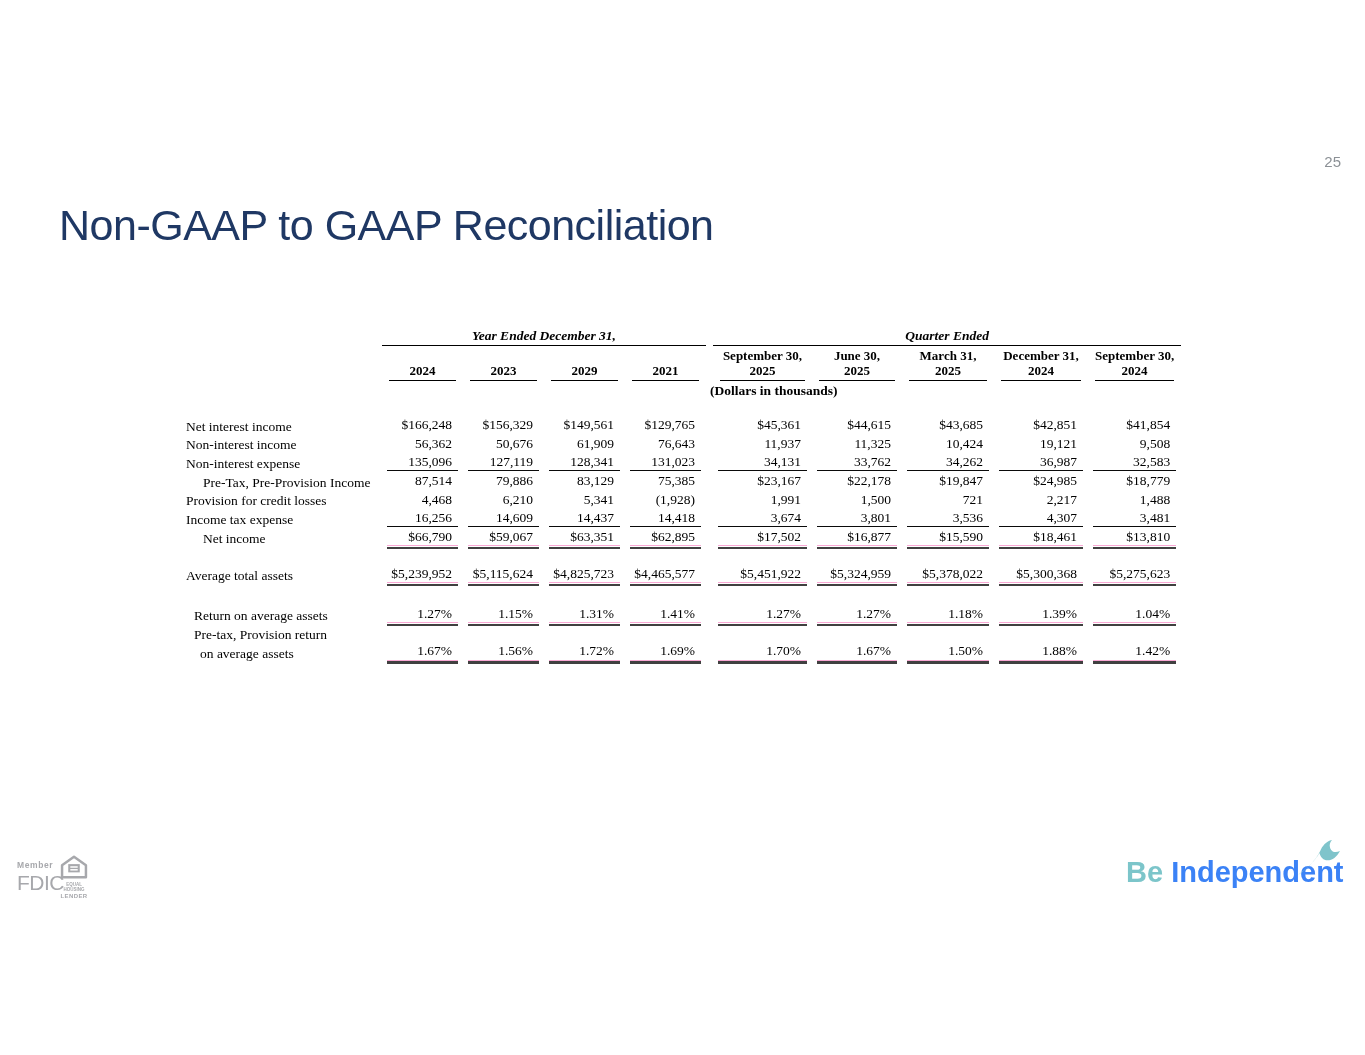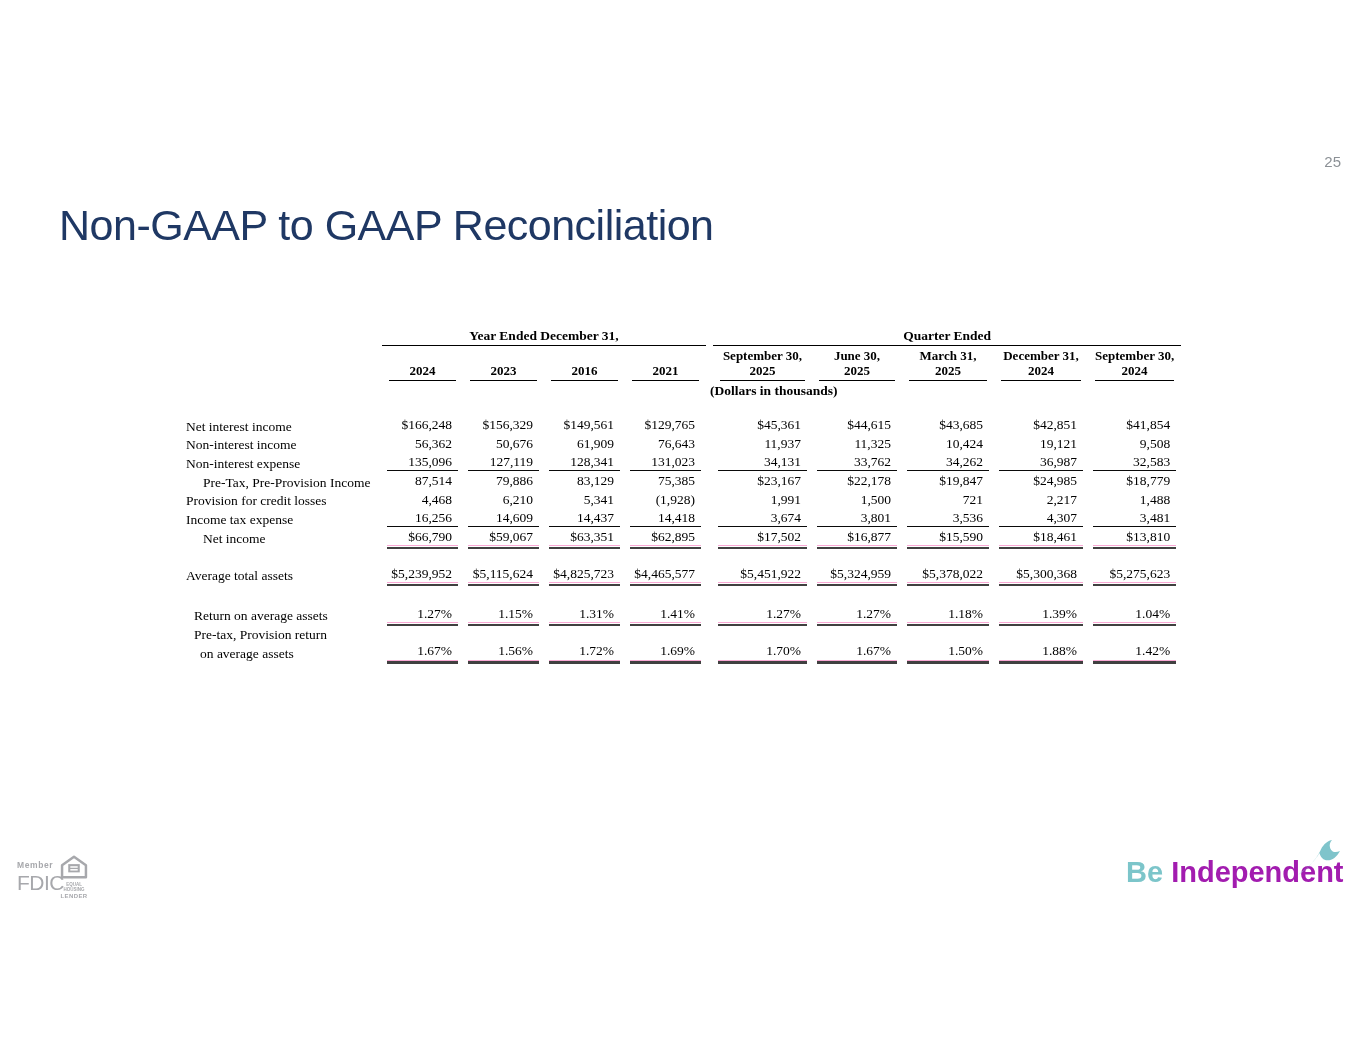"Year Ended December 31," .grp { font-style: none -> italic }
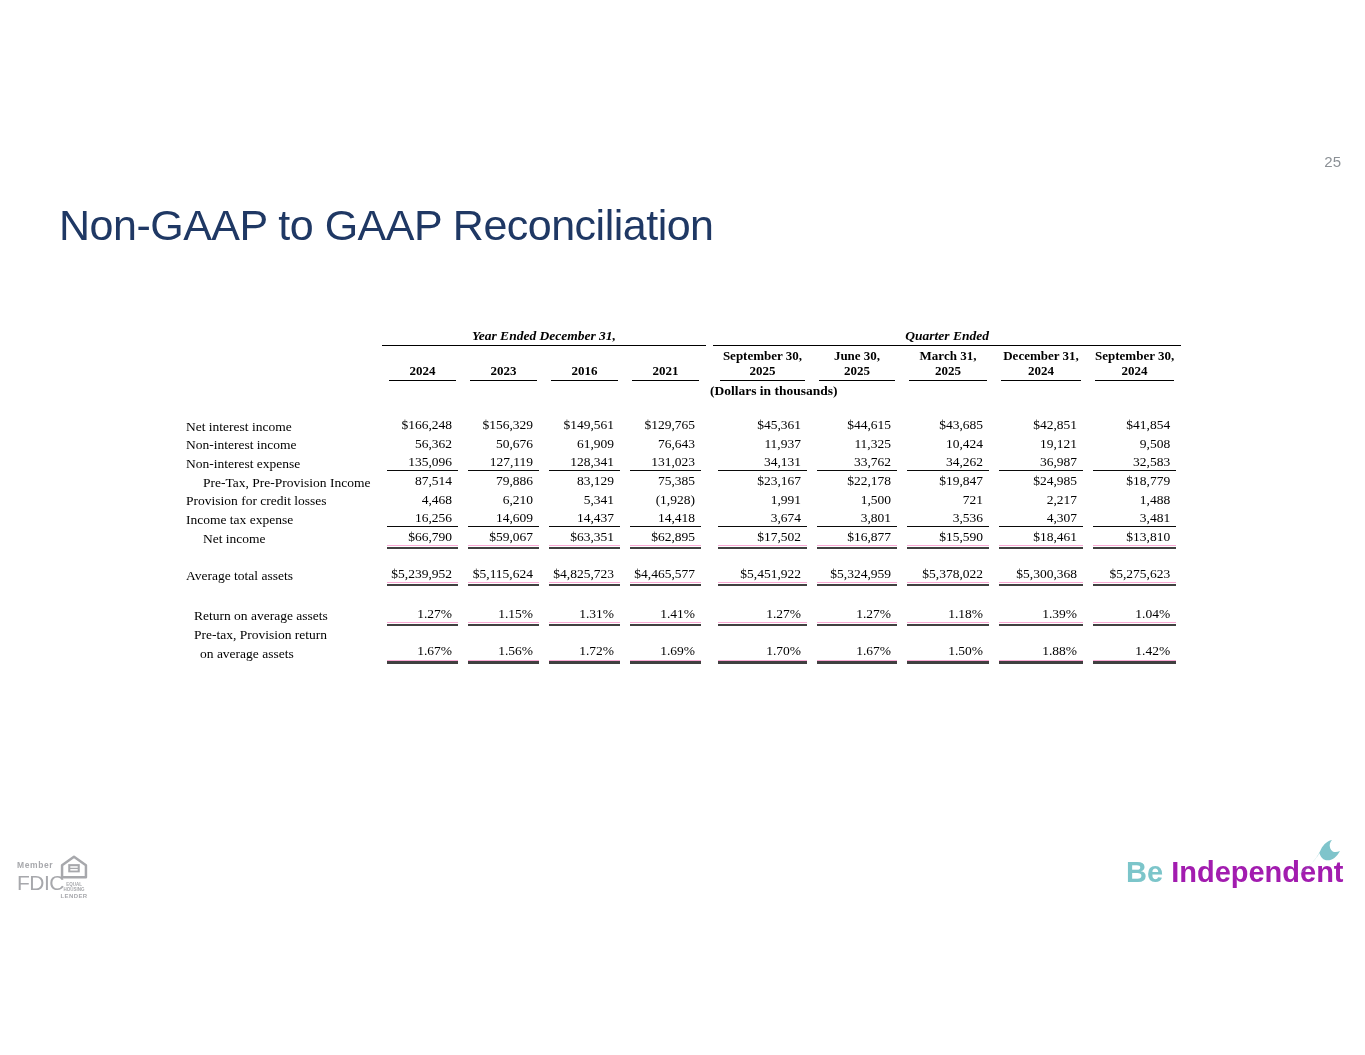"2016" div { text: 2016 -> 2029 }
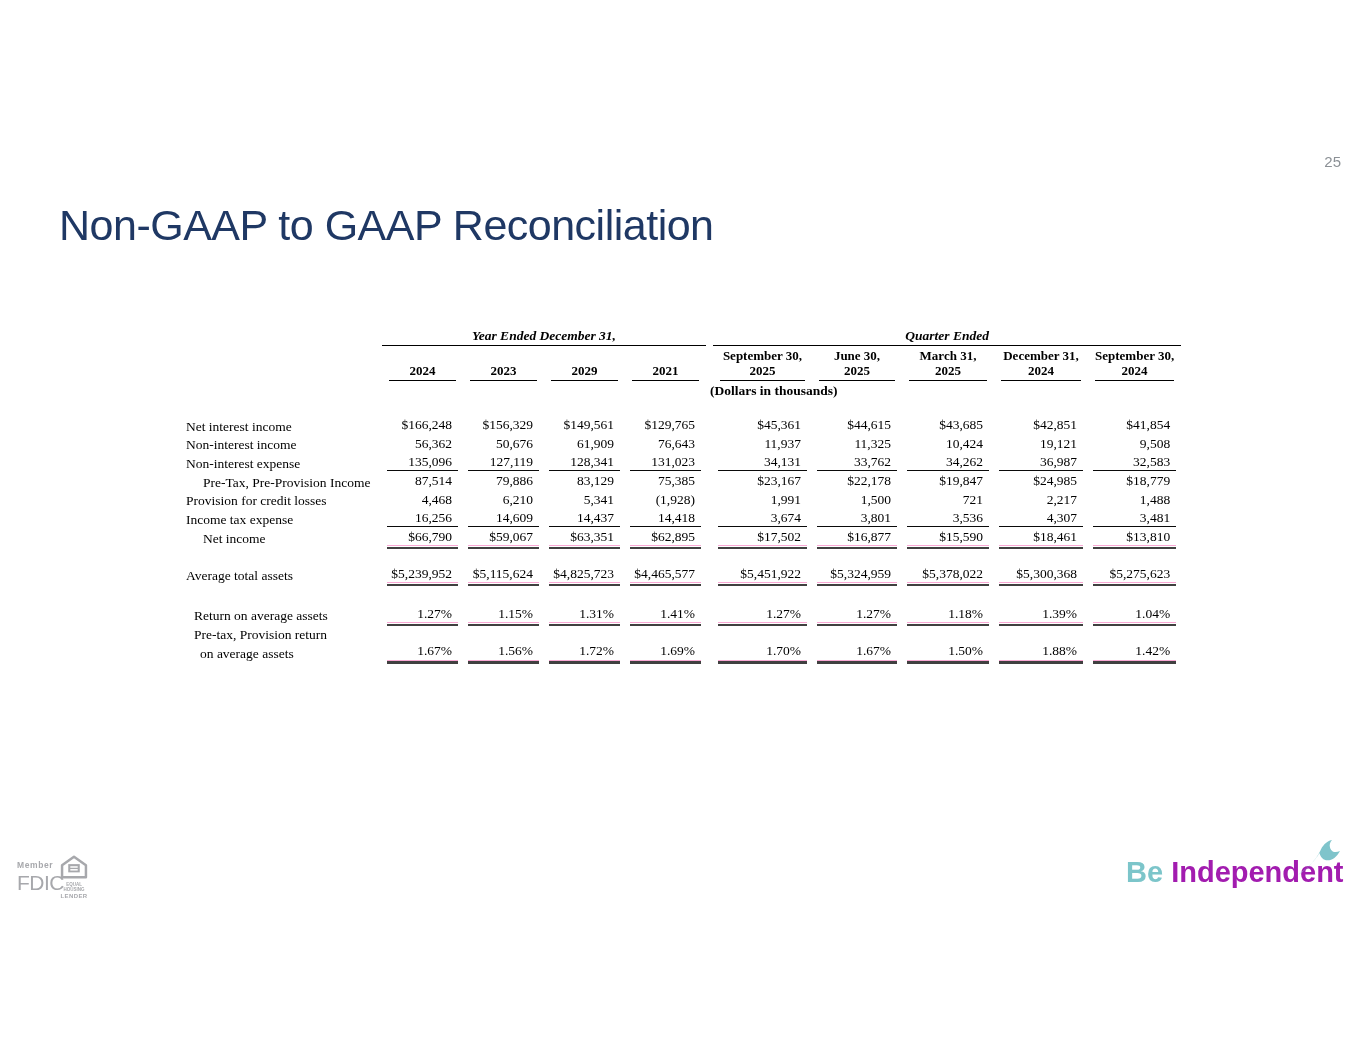"Independent" .brand-independent { color: #a21caf -> #3b82f6 }
